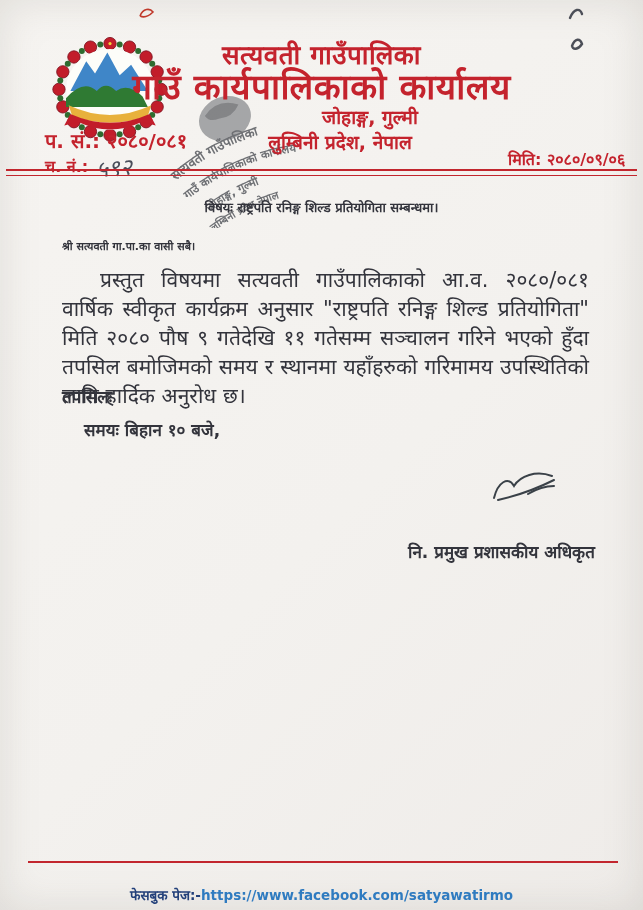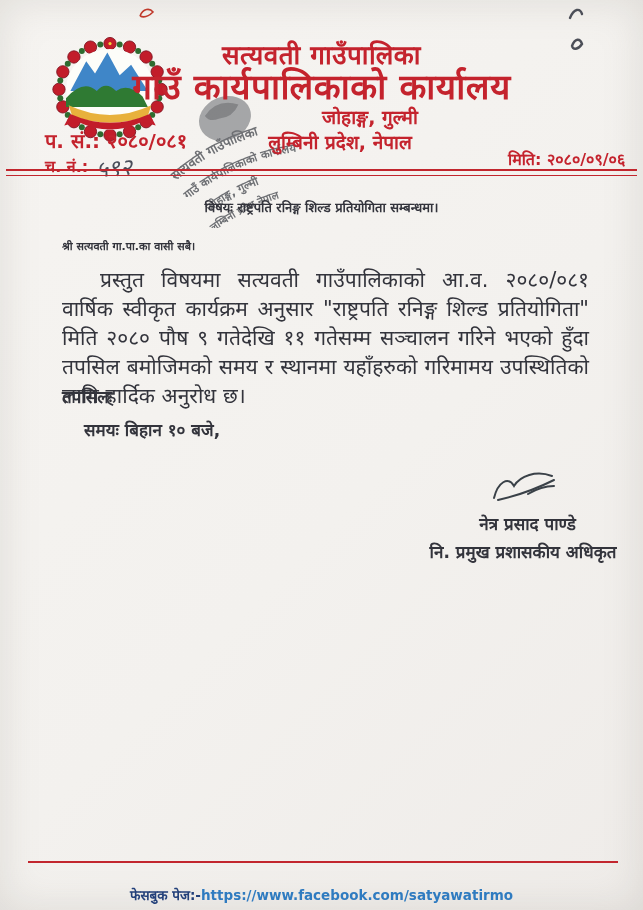"नेत्र प्रसाद पाण्डे" div.abs { html: <div>नेत्र प्रसाद पाण्डे</div> -> none }
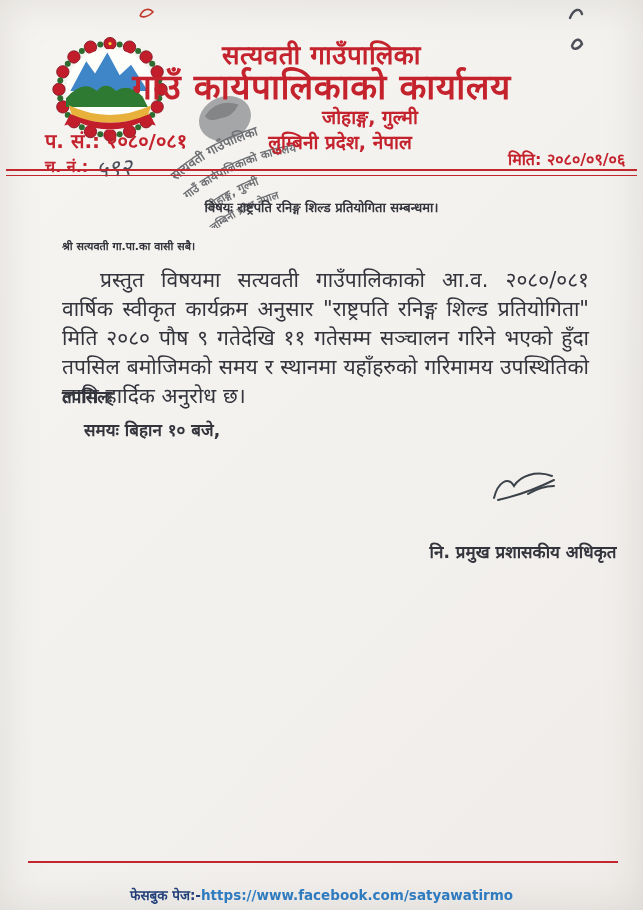"नि. प्रमुख प्रशासकीय अधिकृत" .sig-title { text-align: center -> none }
